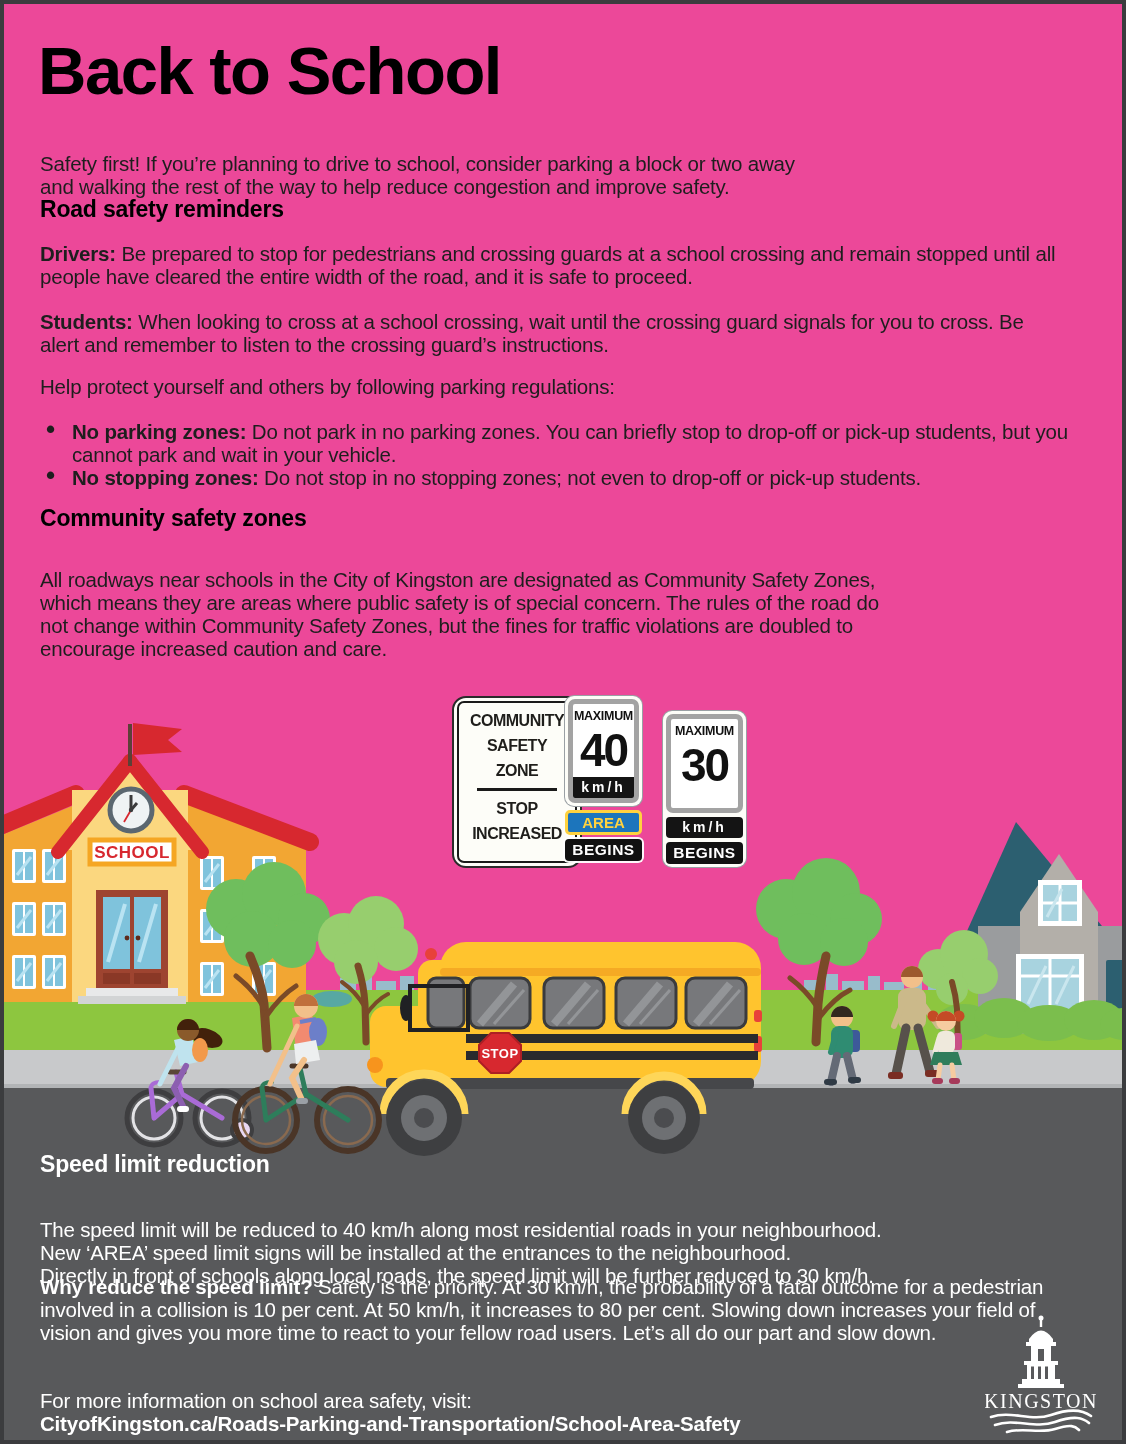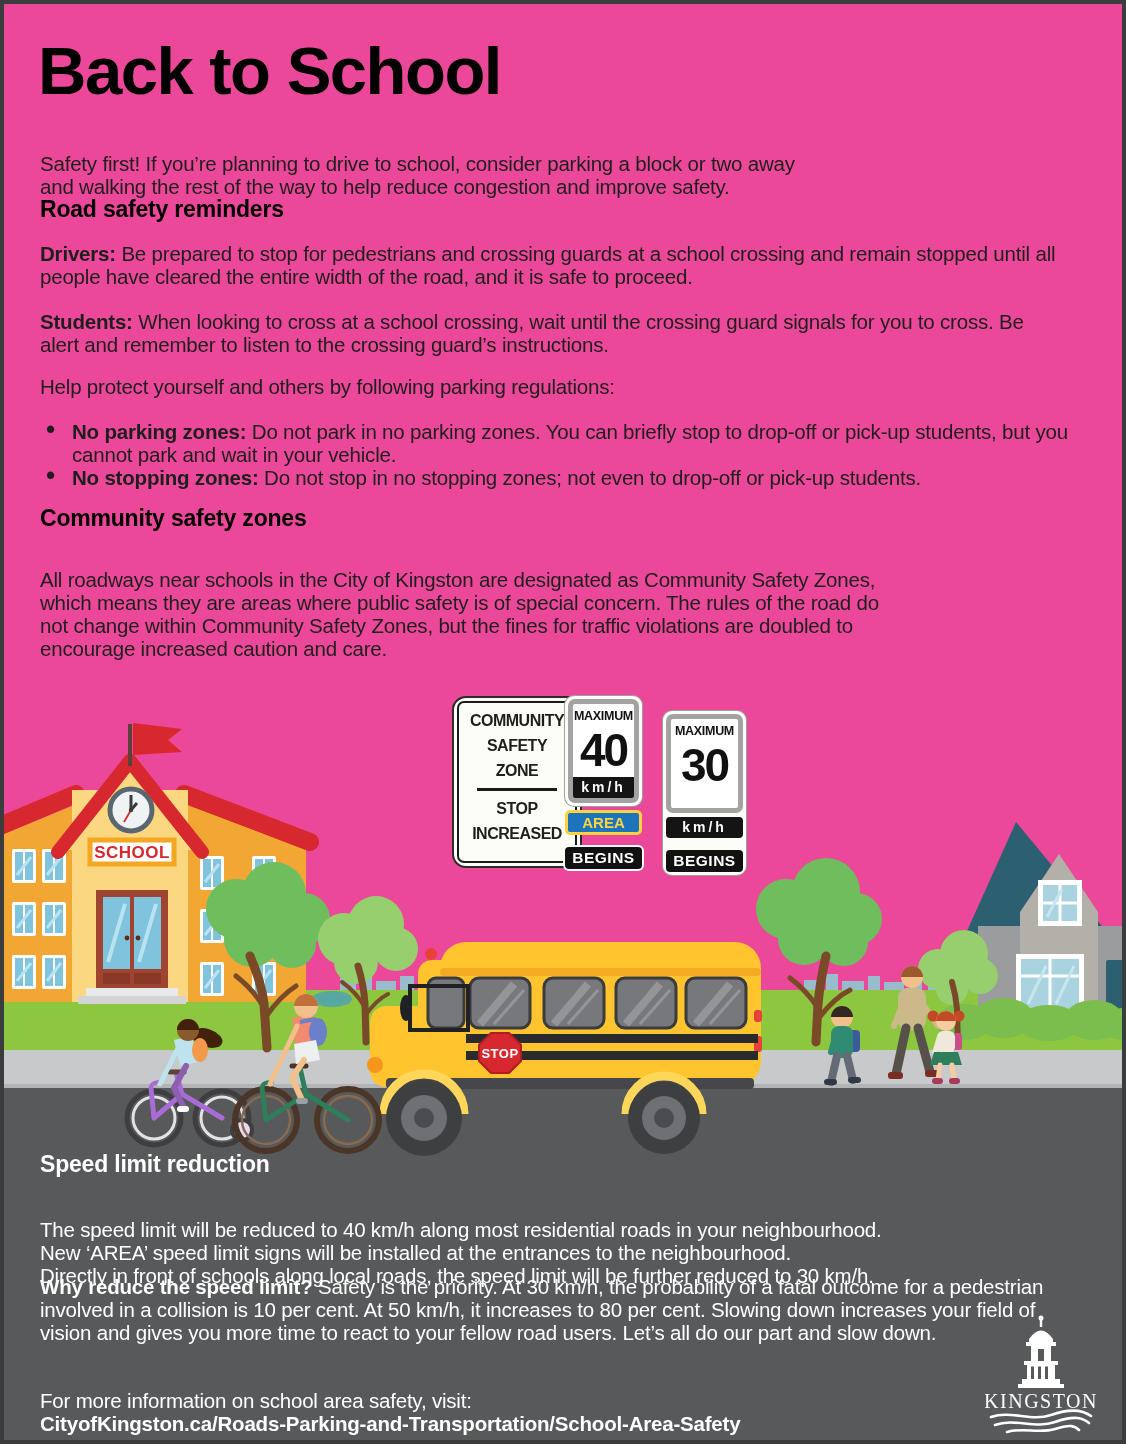"BEGINS" .begins { margin-top: 12px -> 4px }
